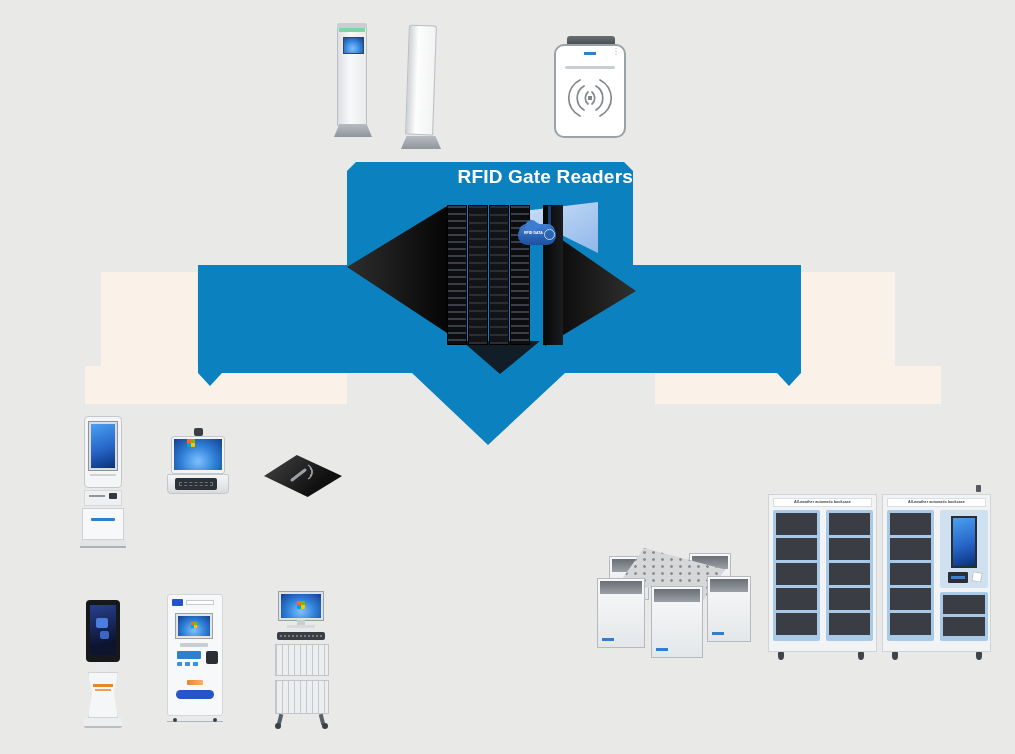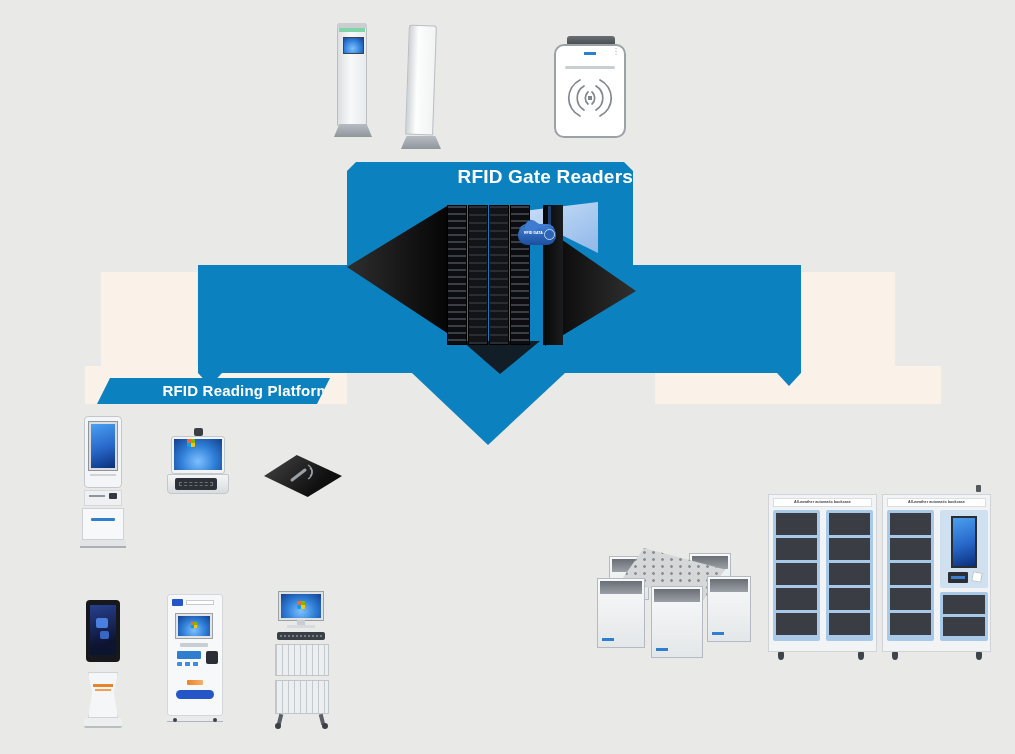"RFID Reading Platform" div.abs { html: <div> <div>RFID Reading Platform</div> </div> -> none }
